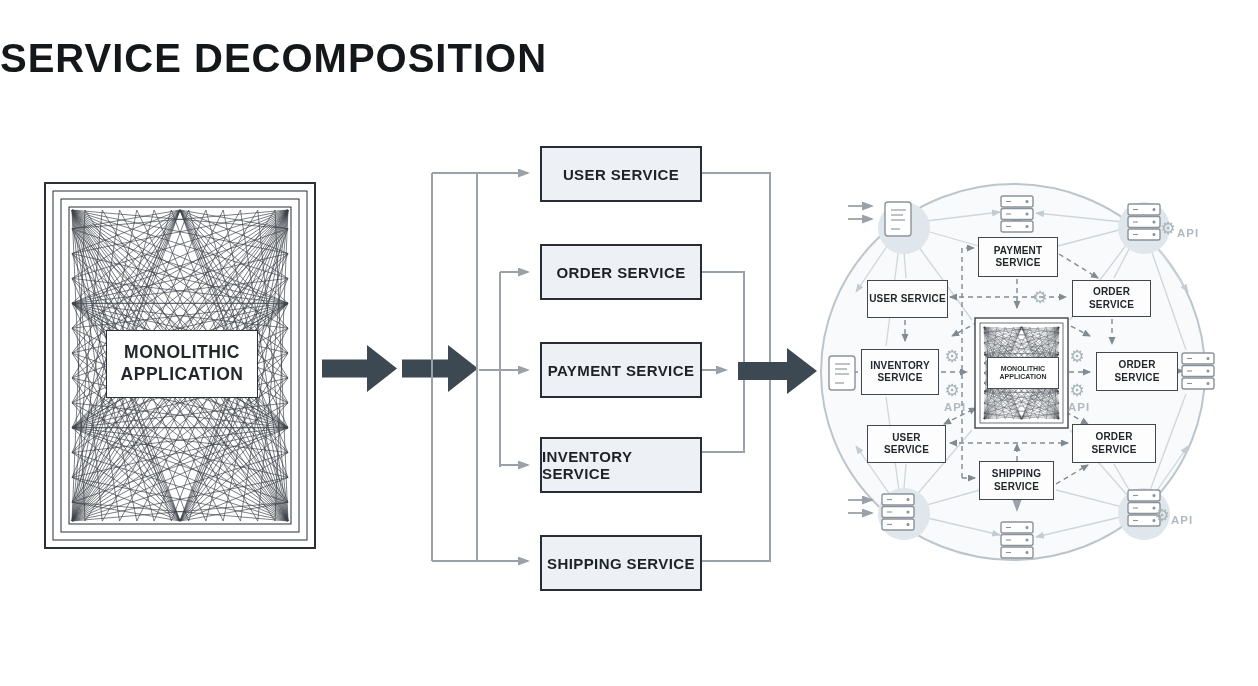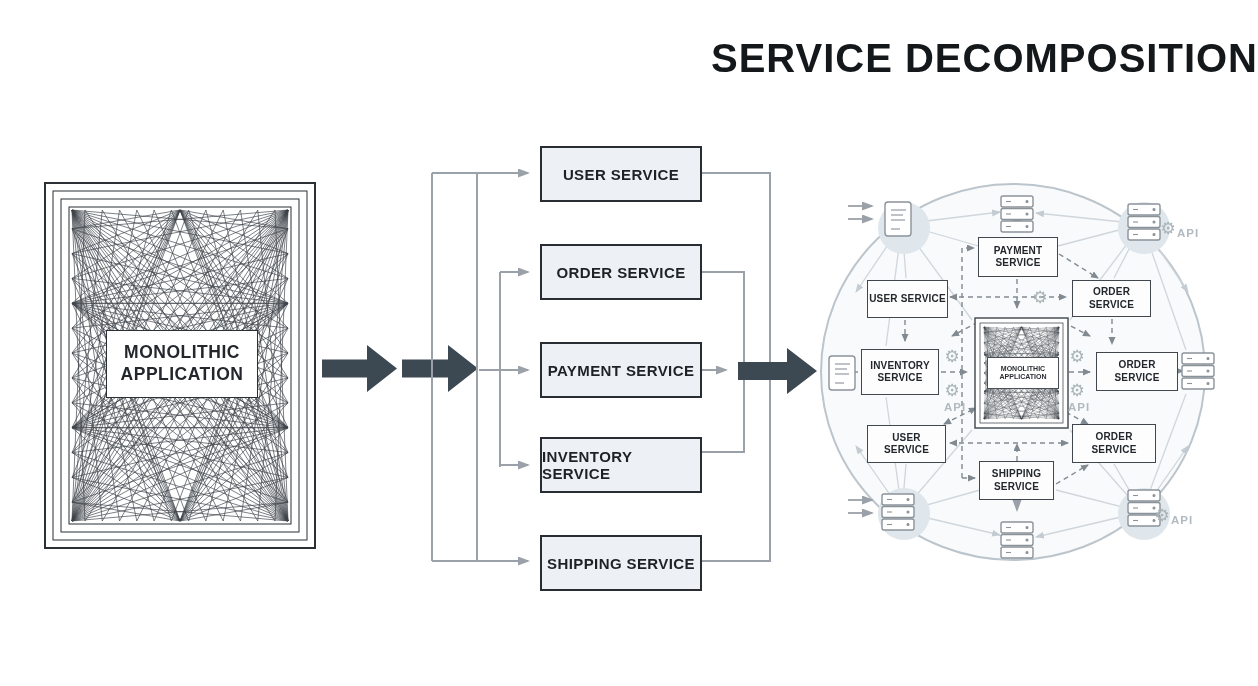"SERVICE DECOMPOSITION" .title { text-align: right -> left }
